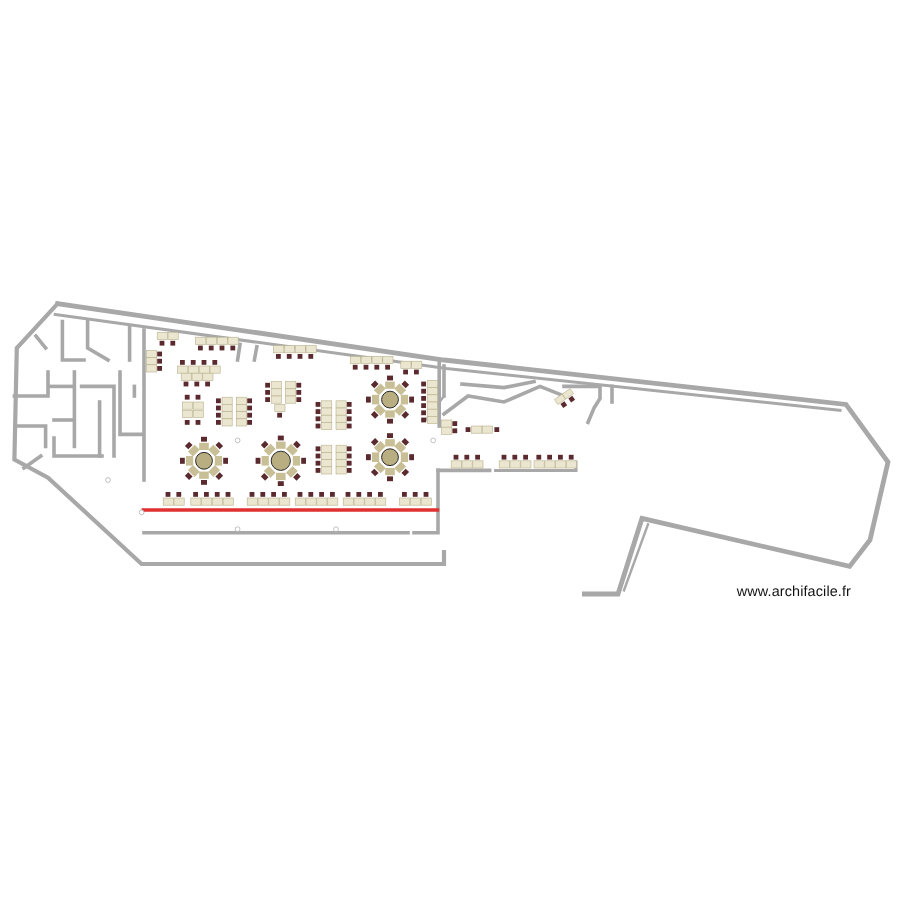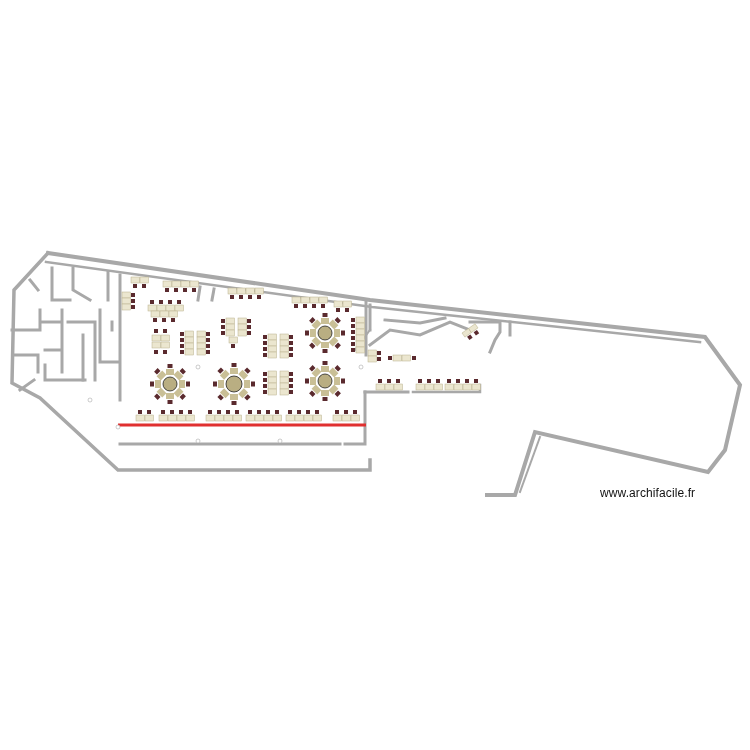"www.archifacile.fr" .watermark { left: 600px -> 614px }
